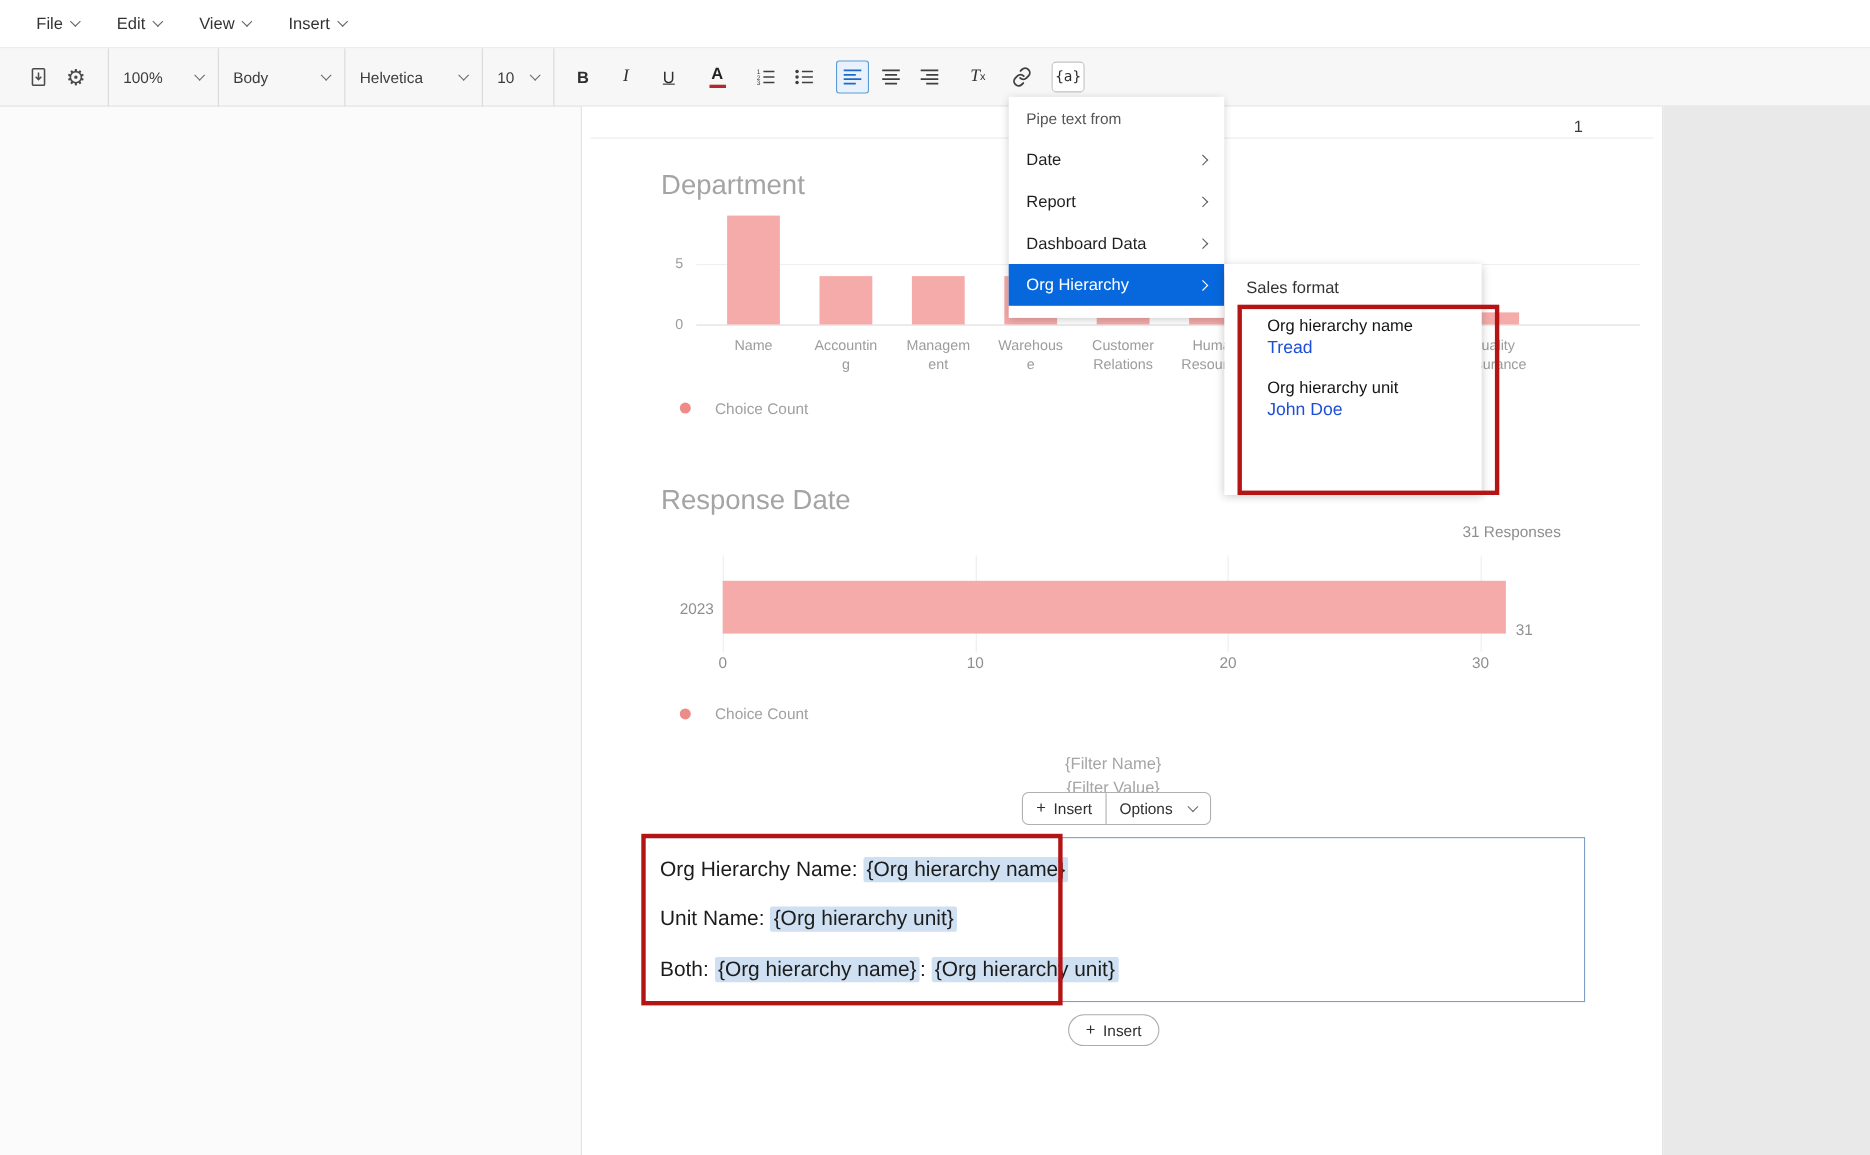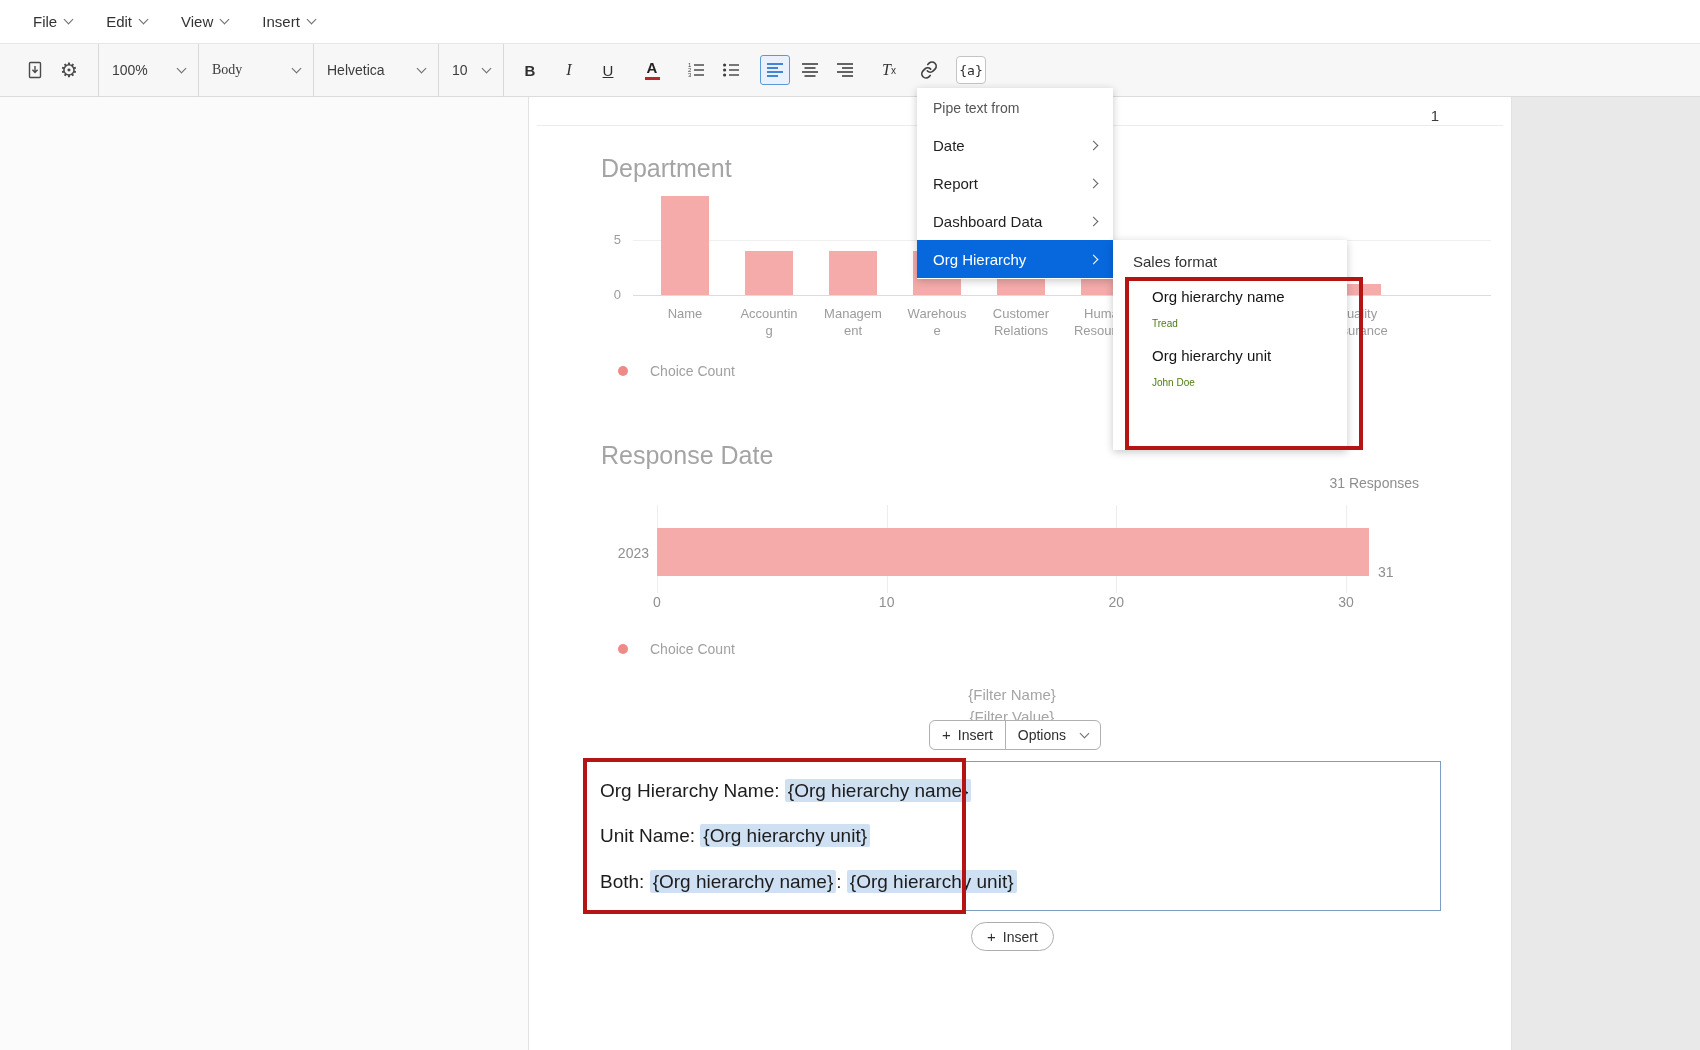"Body" .w-style { font-family: Liberation Serif, serif -> none }
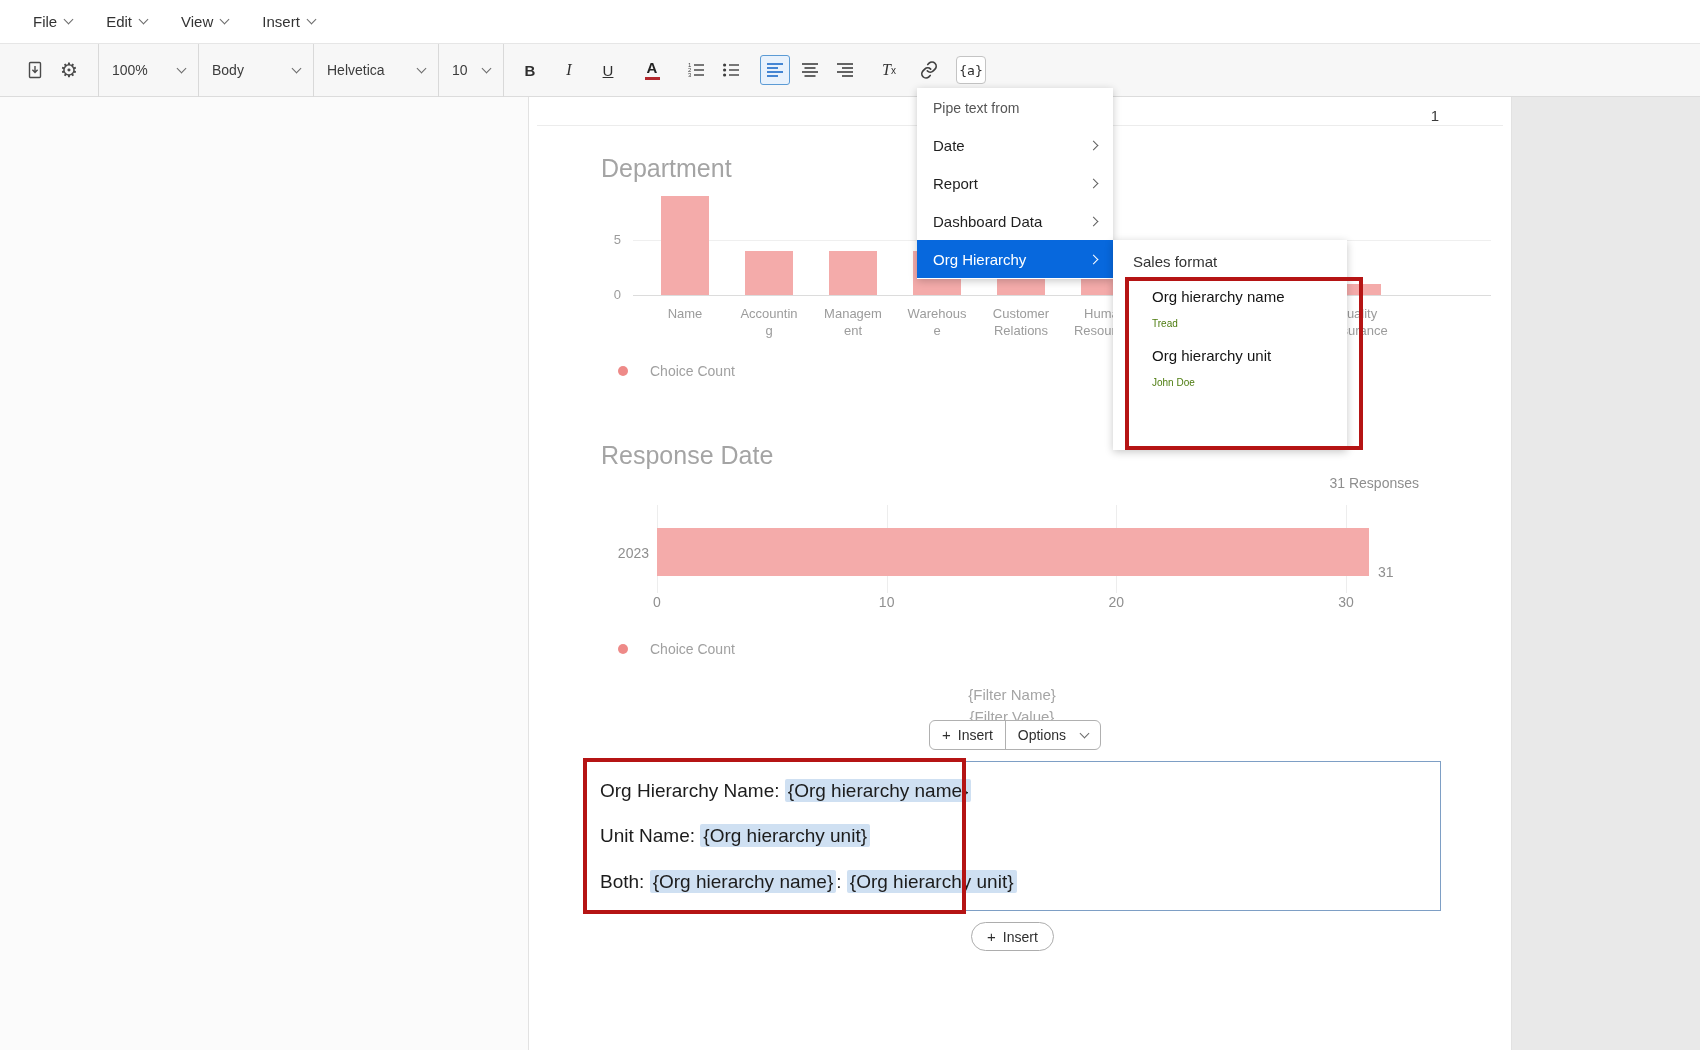"Pipe text from" .menu { padding-bottom: 1px -> 11px }
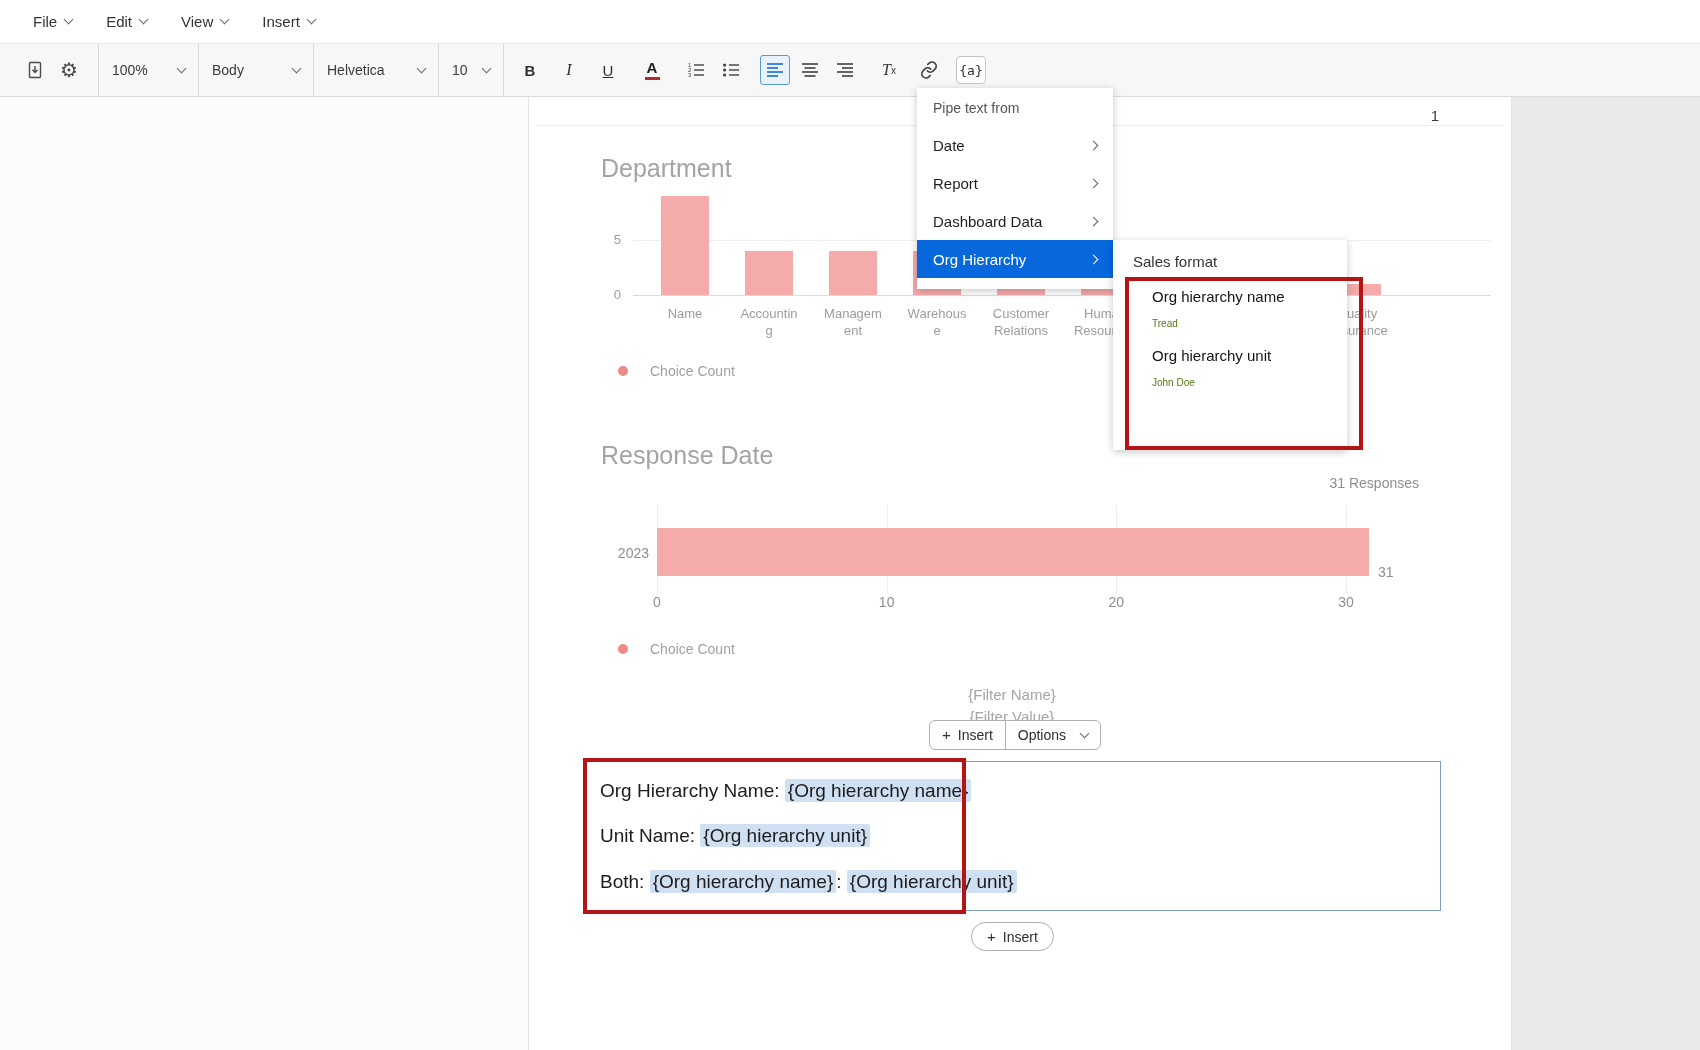"Tread" .submenu-sub { color: #4d7c0f -> #1d4ed8; font-size: 10px -> 16px; margin-top: 13px -> 3px }
